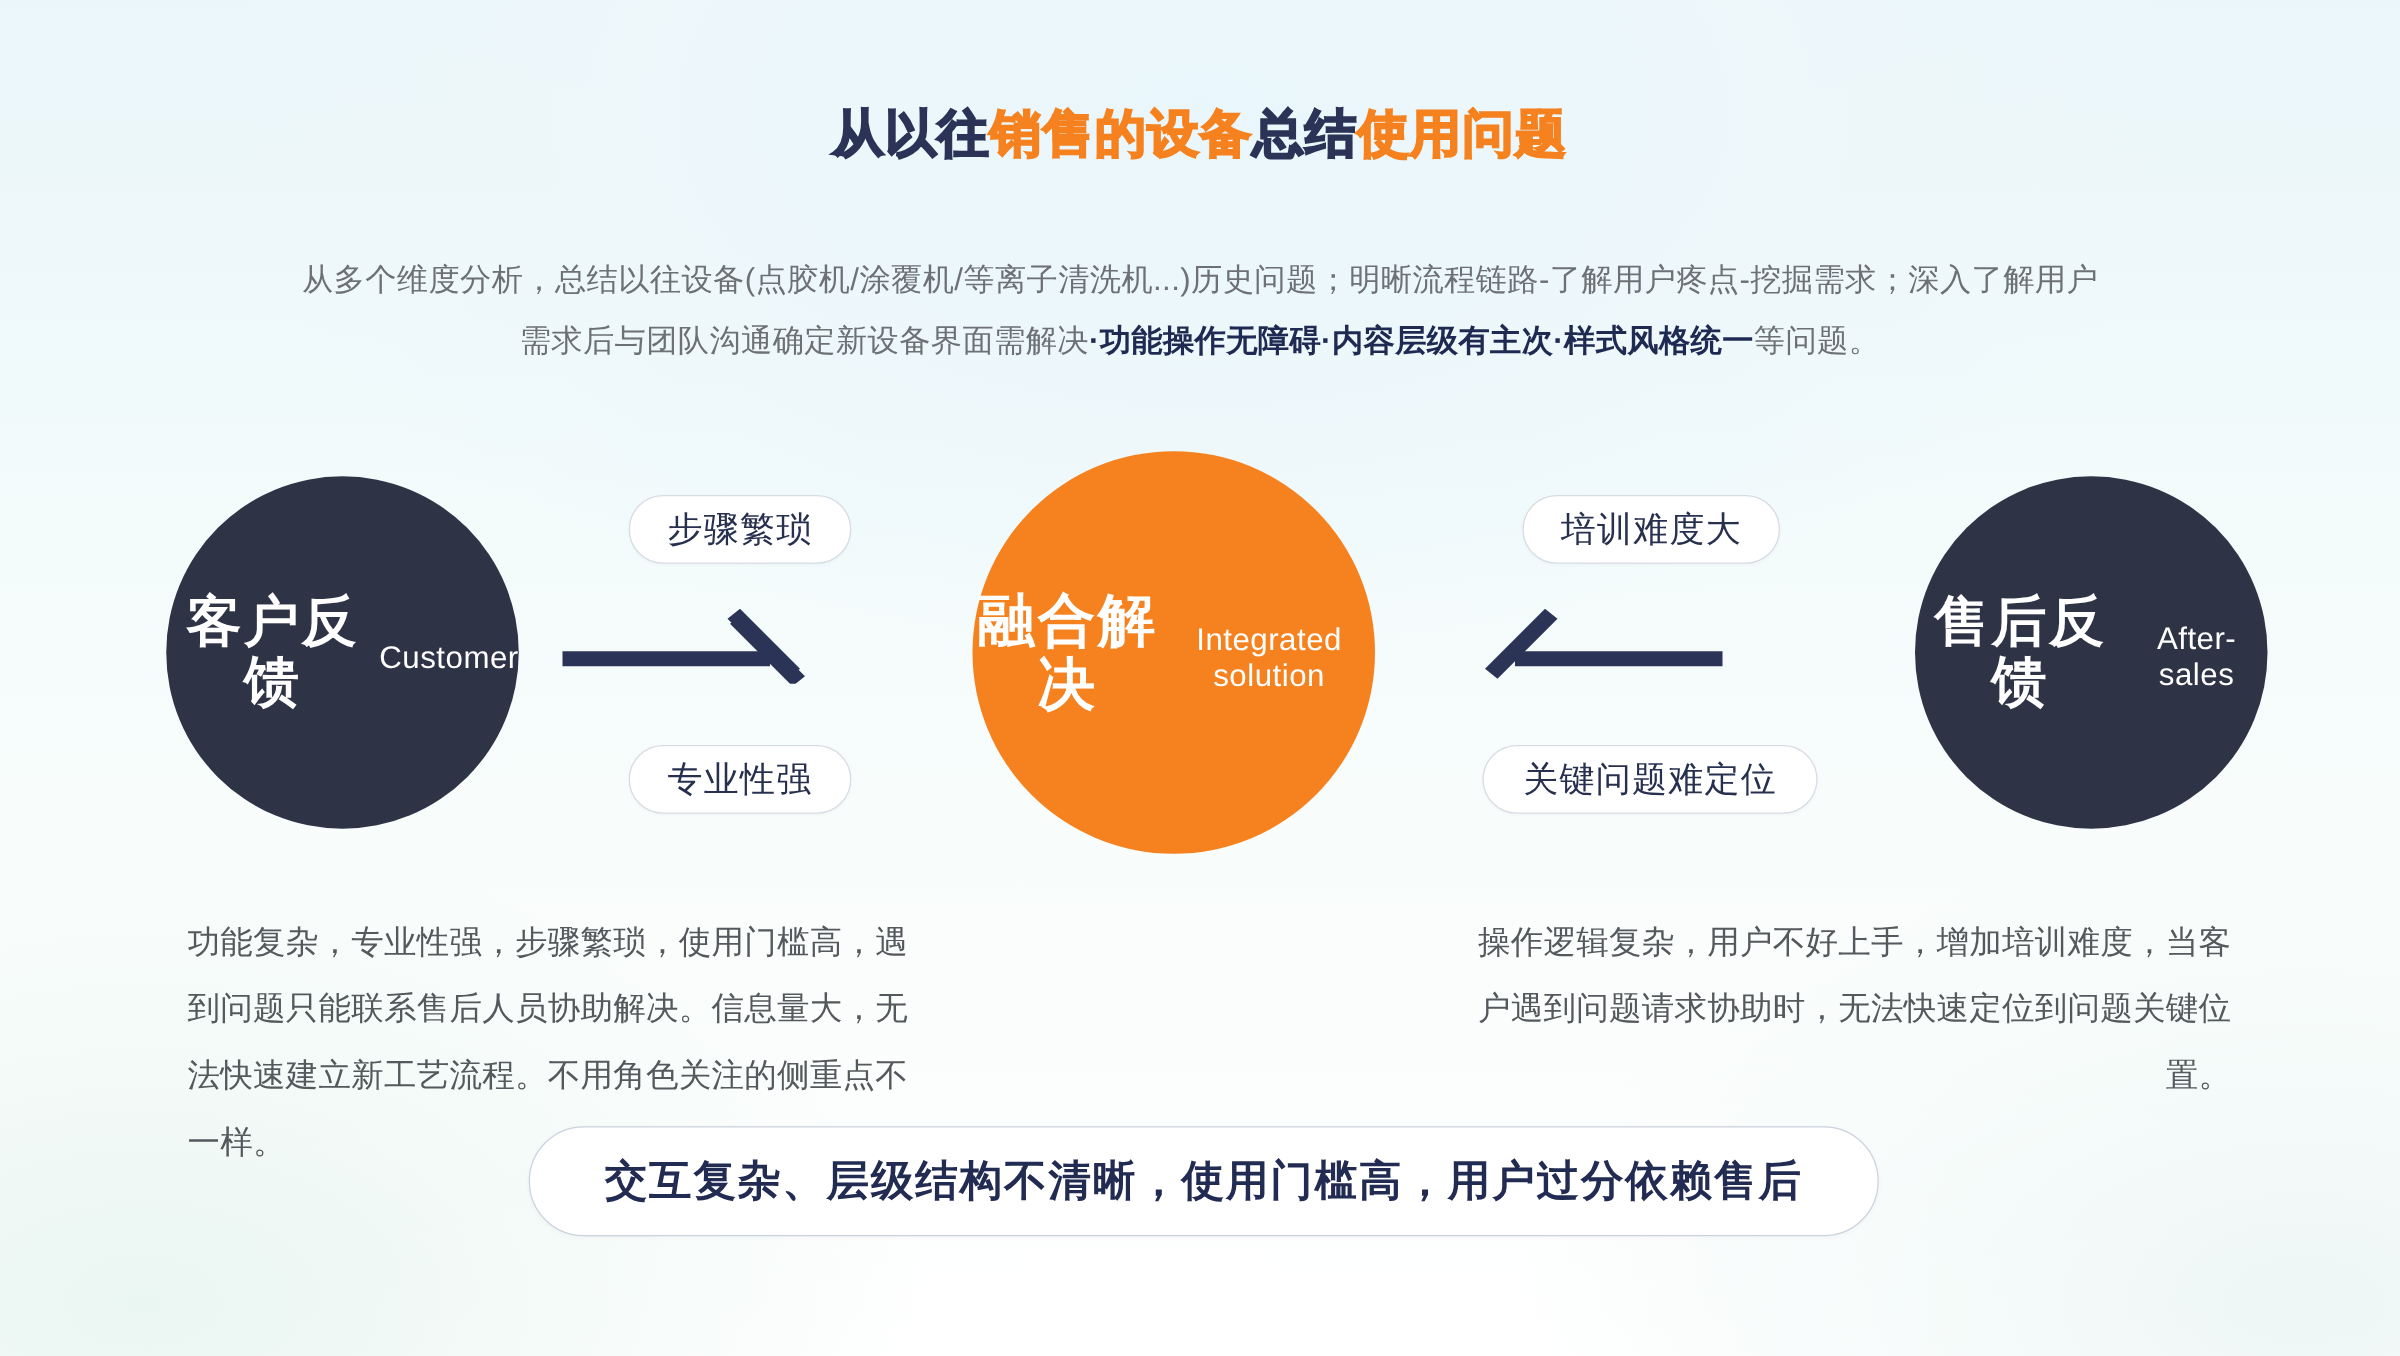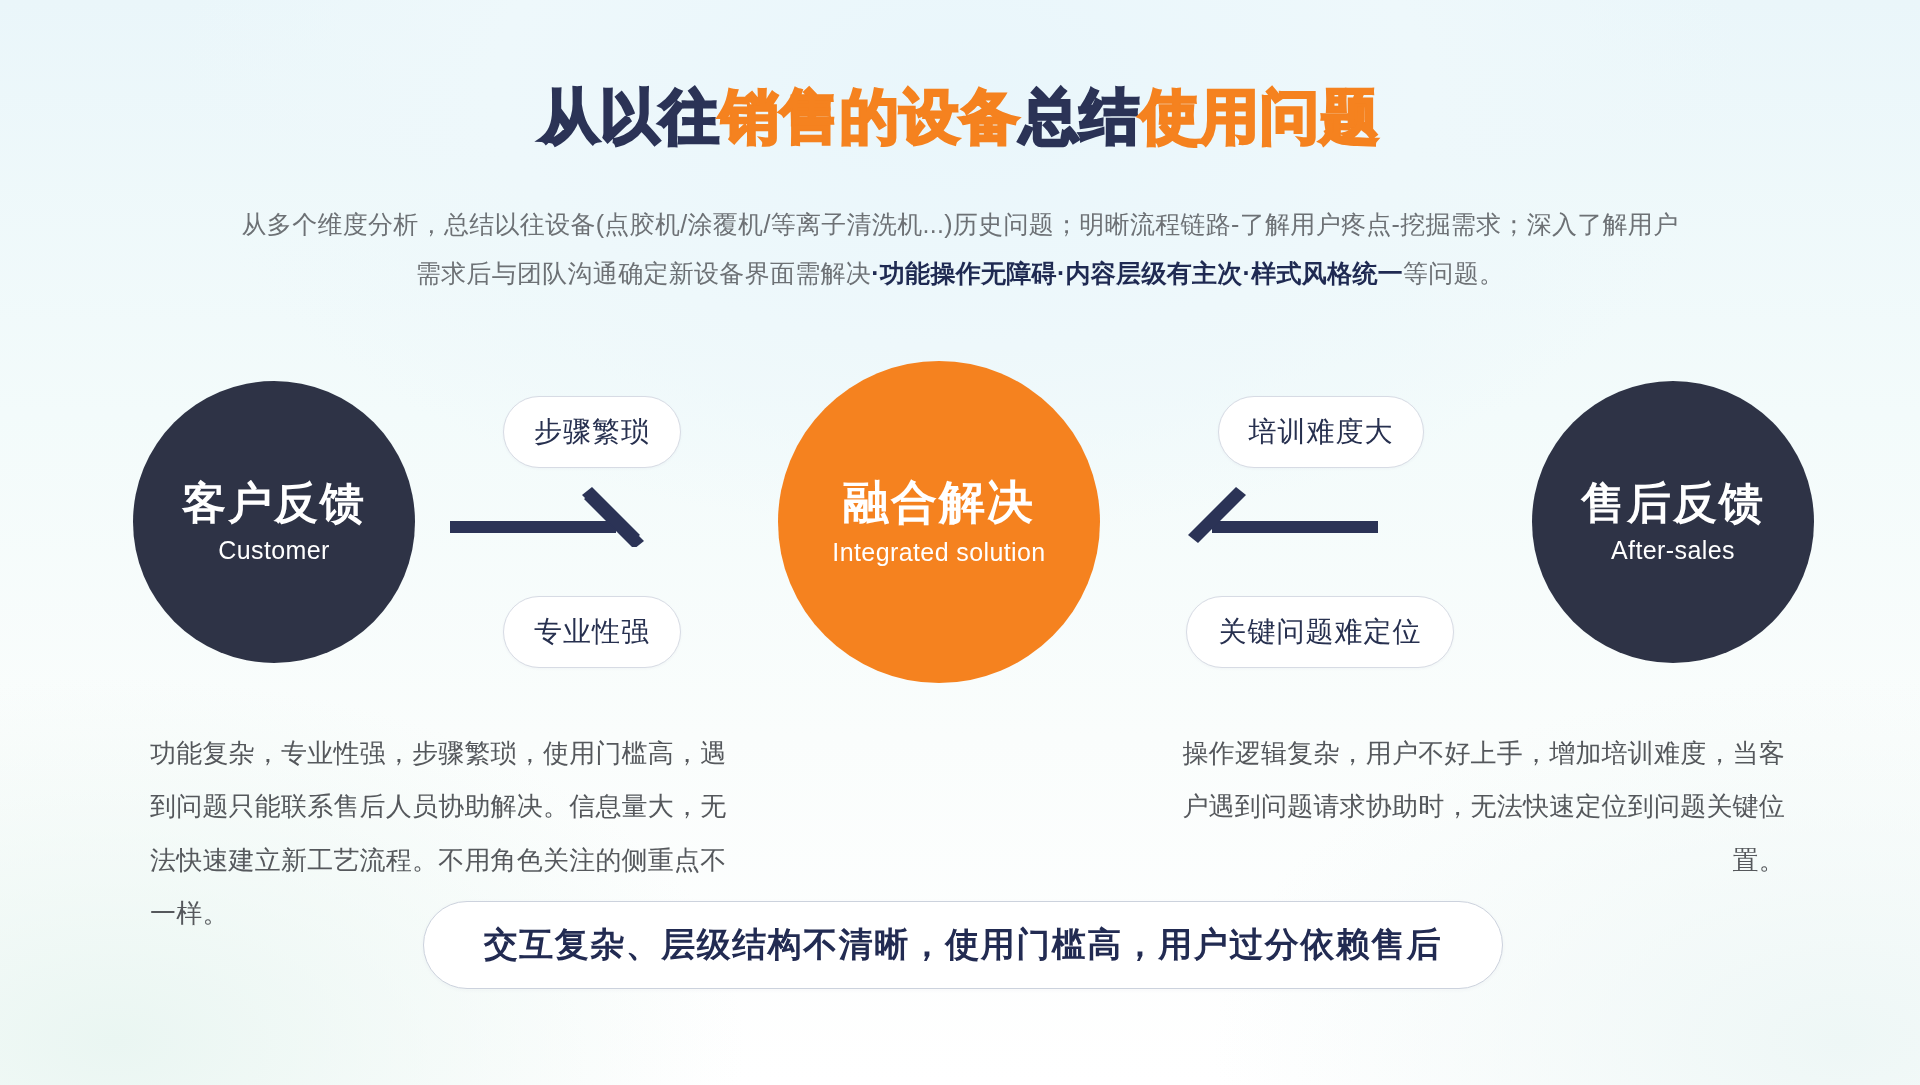"从以往销售的设备总结使用问题" .title { font-size: 59px -> 41px; font-weight: bold -> normal }
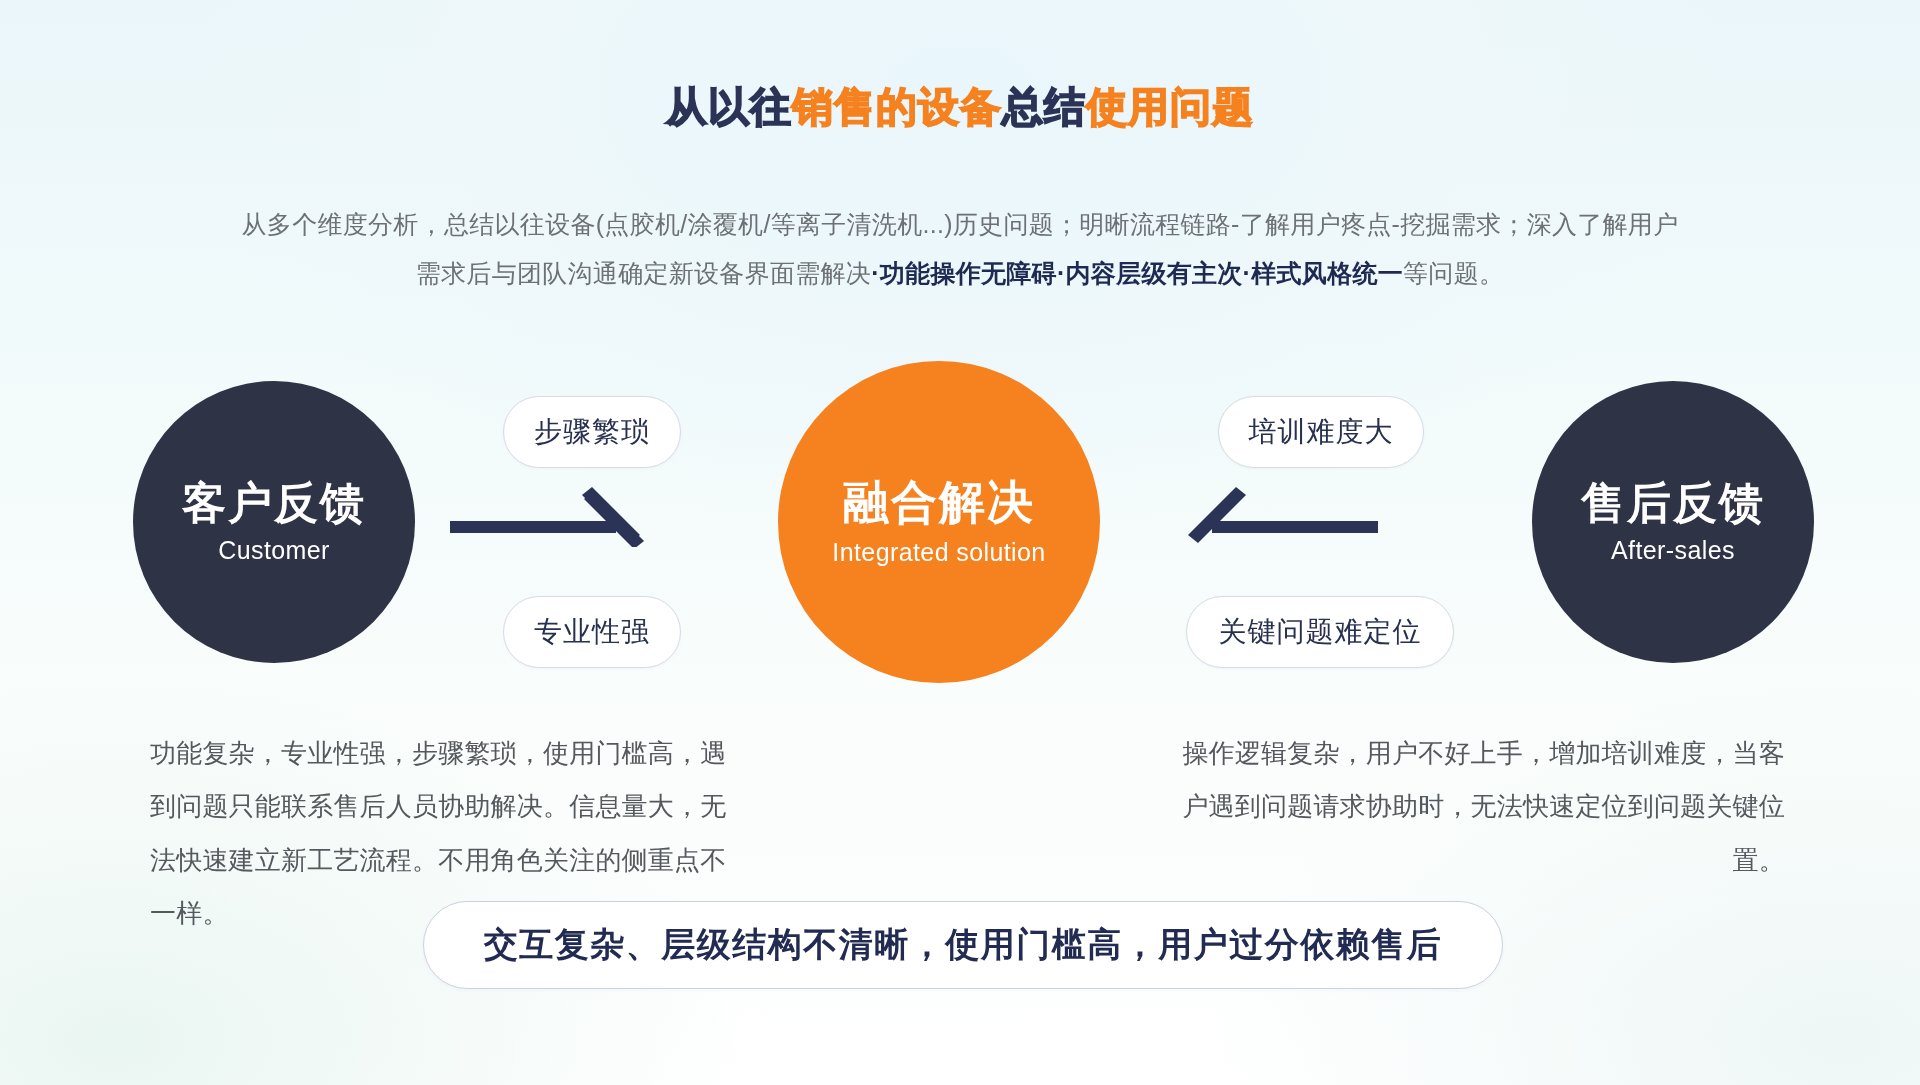"步骤繁琐" .pill { height: 72px -> 55px }
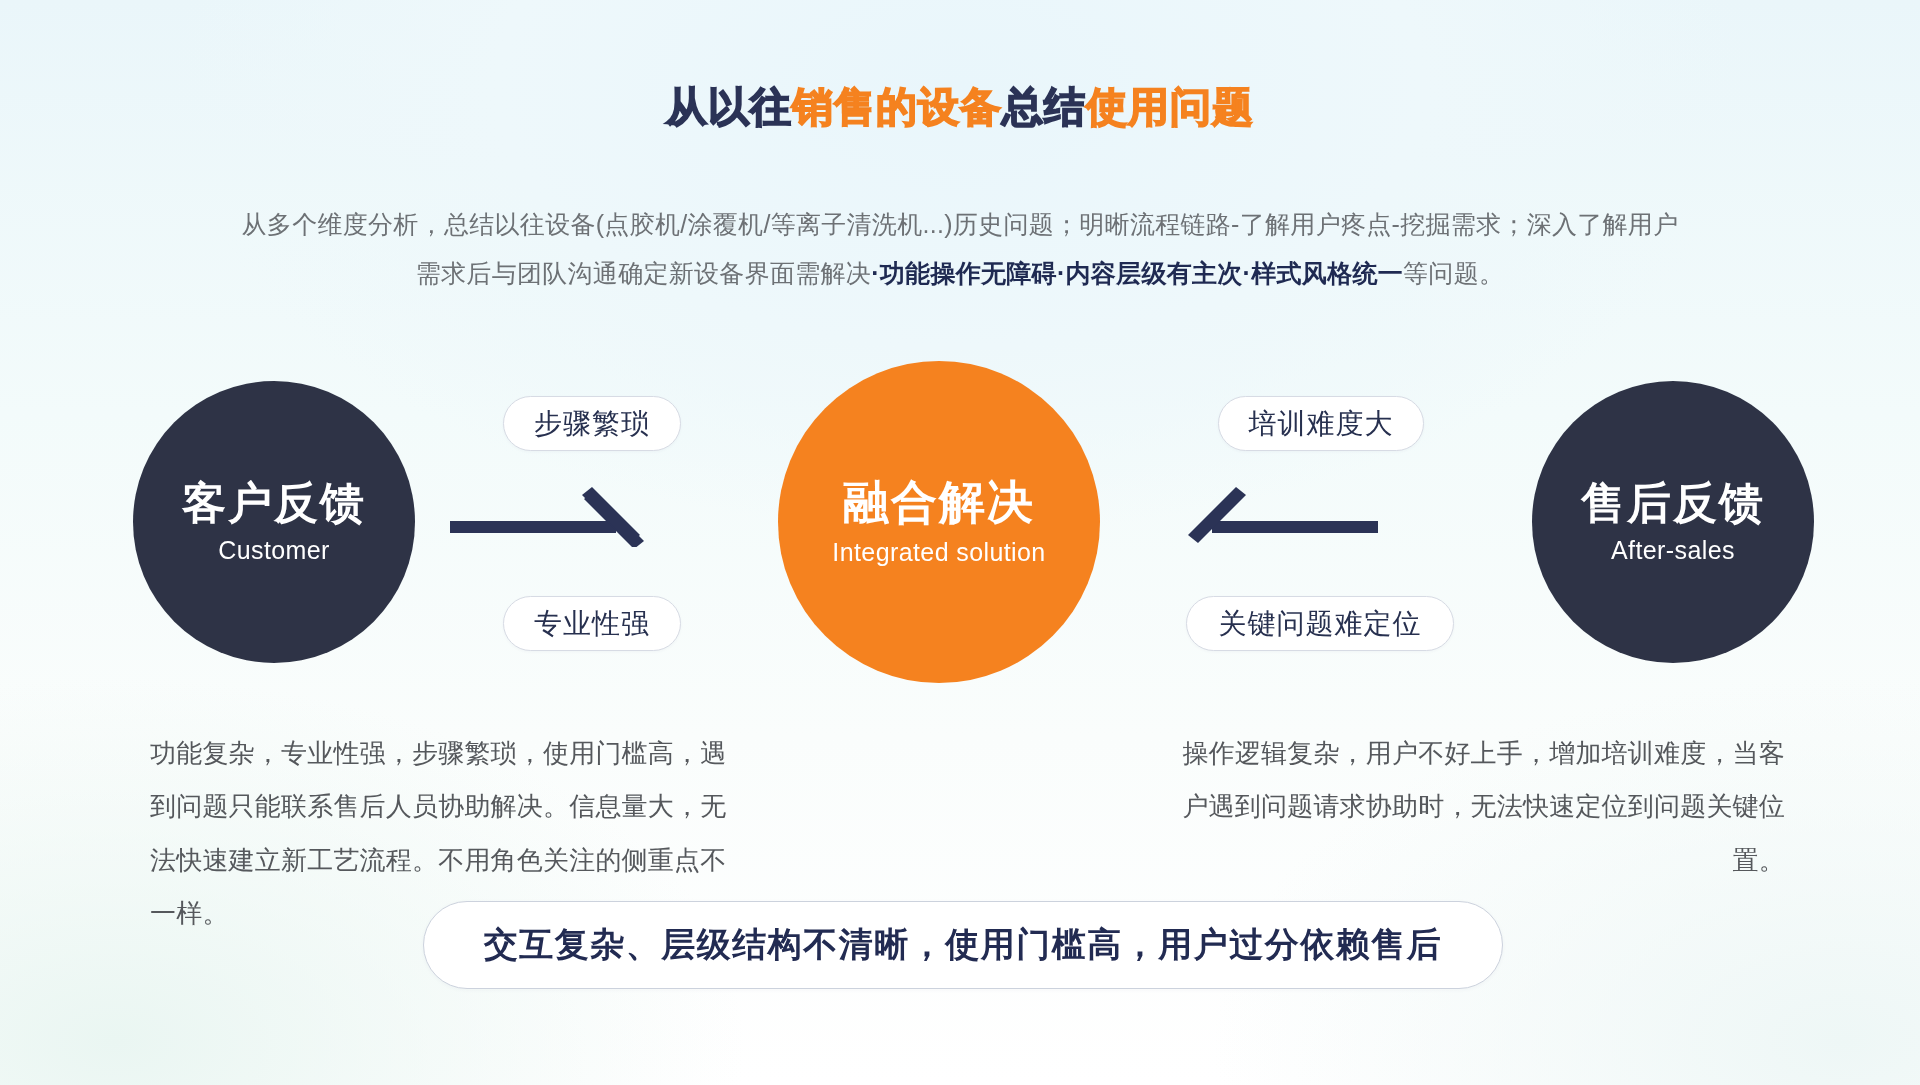"客户反馈" .circle { flex-direction: column -> row }
